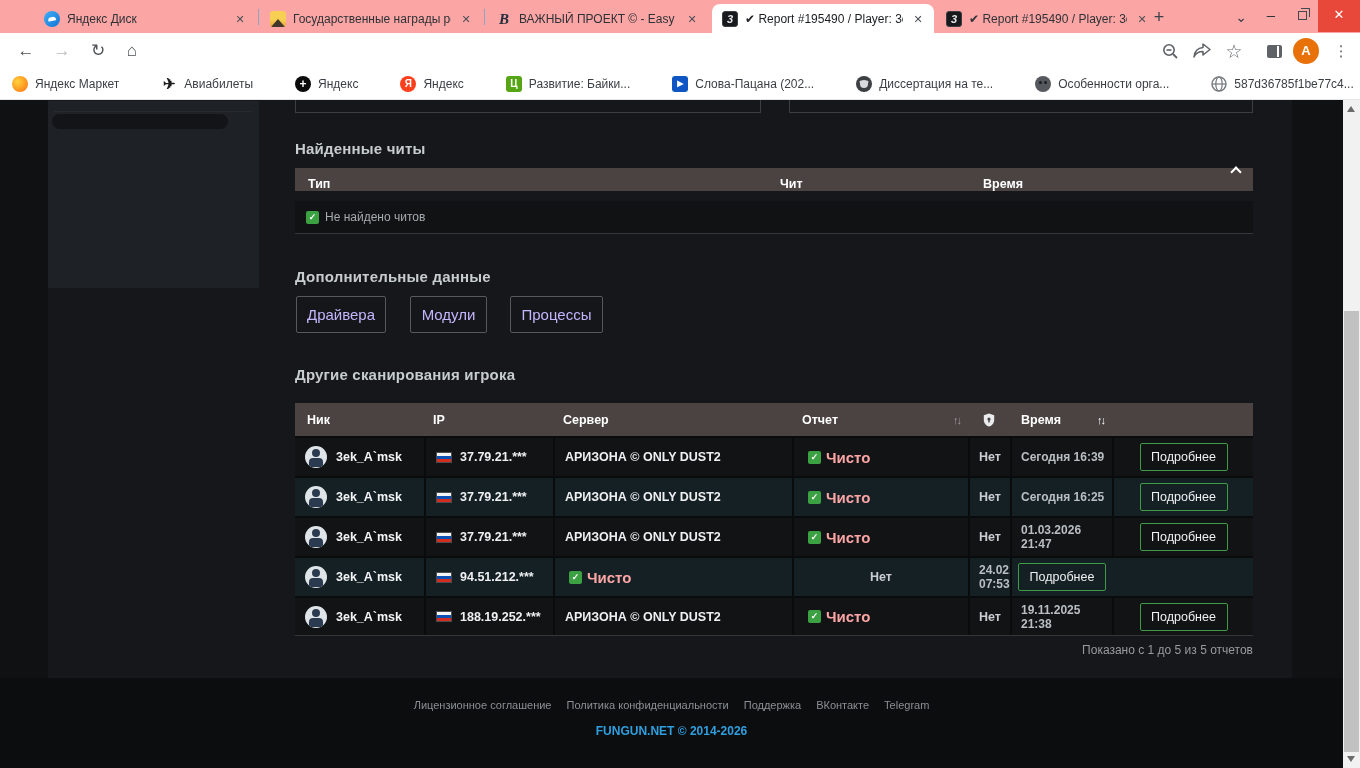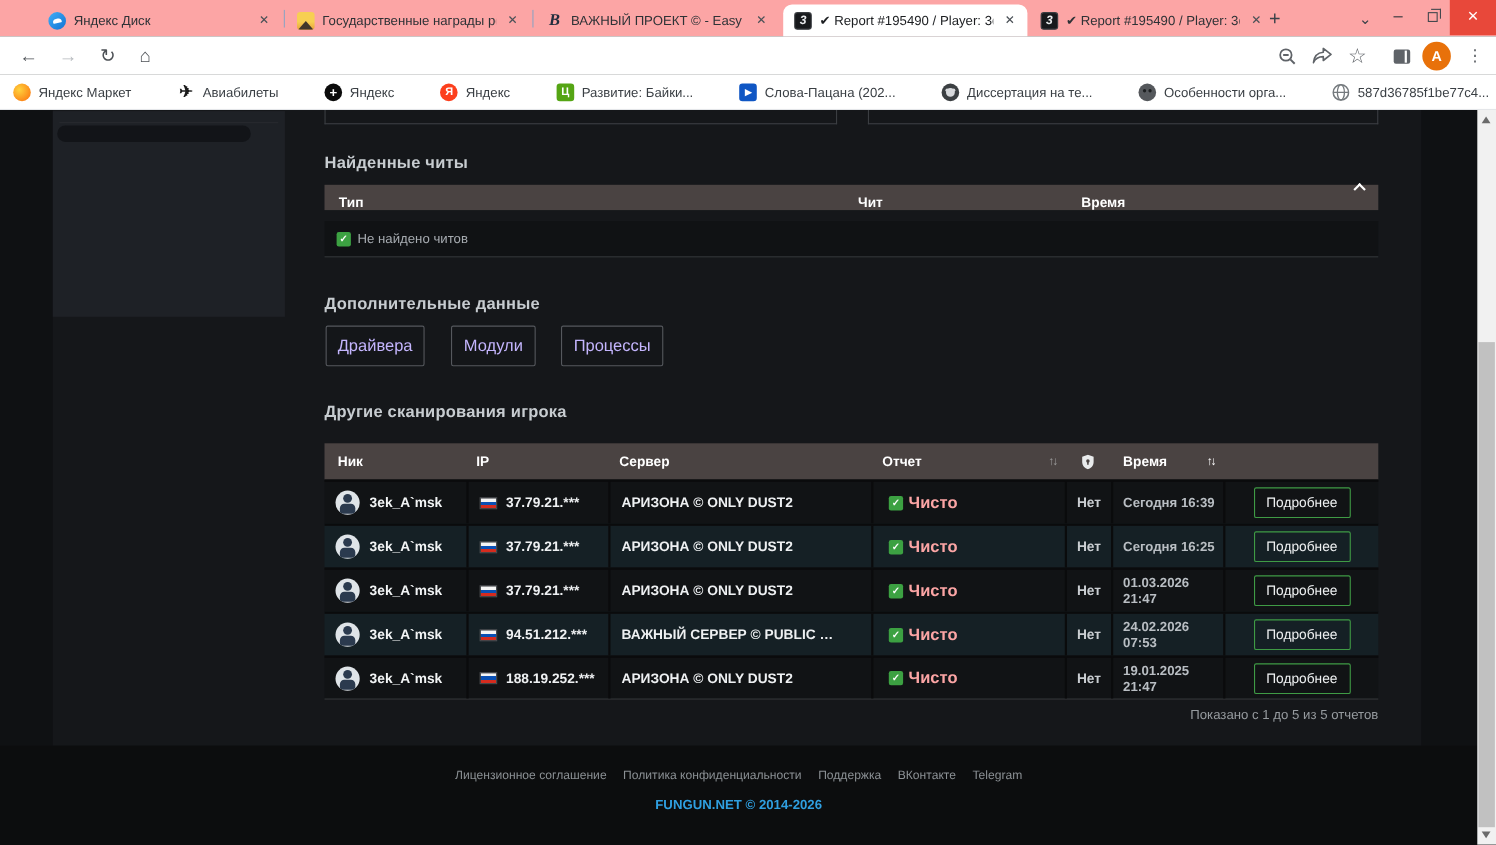"ВАЖНЫЙ СЕРВЕР © PUBLIC …" div { html: <div> <span>ВАЖНЫЙ СЕРВЕР © PUBLIC …</span> </div> -> none }
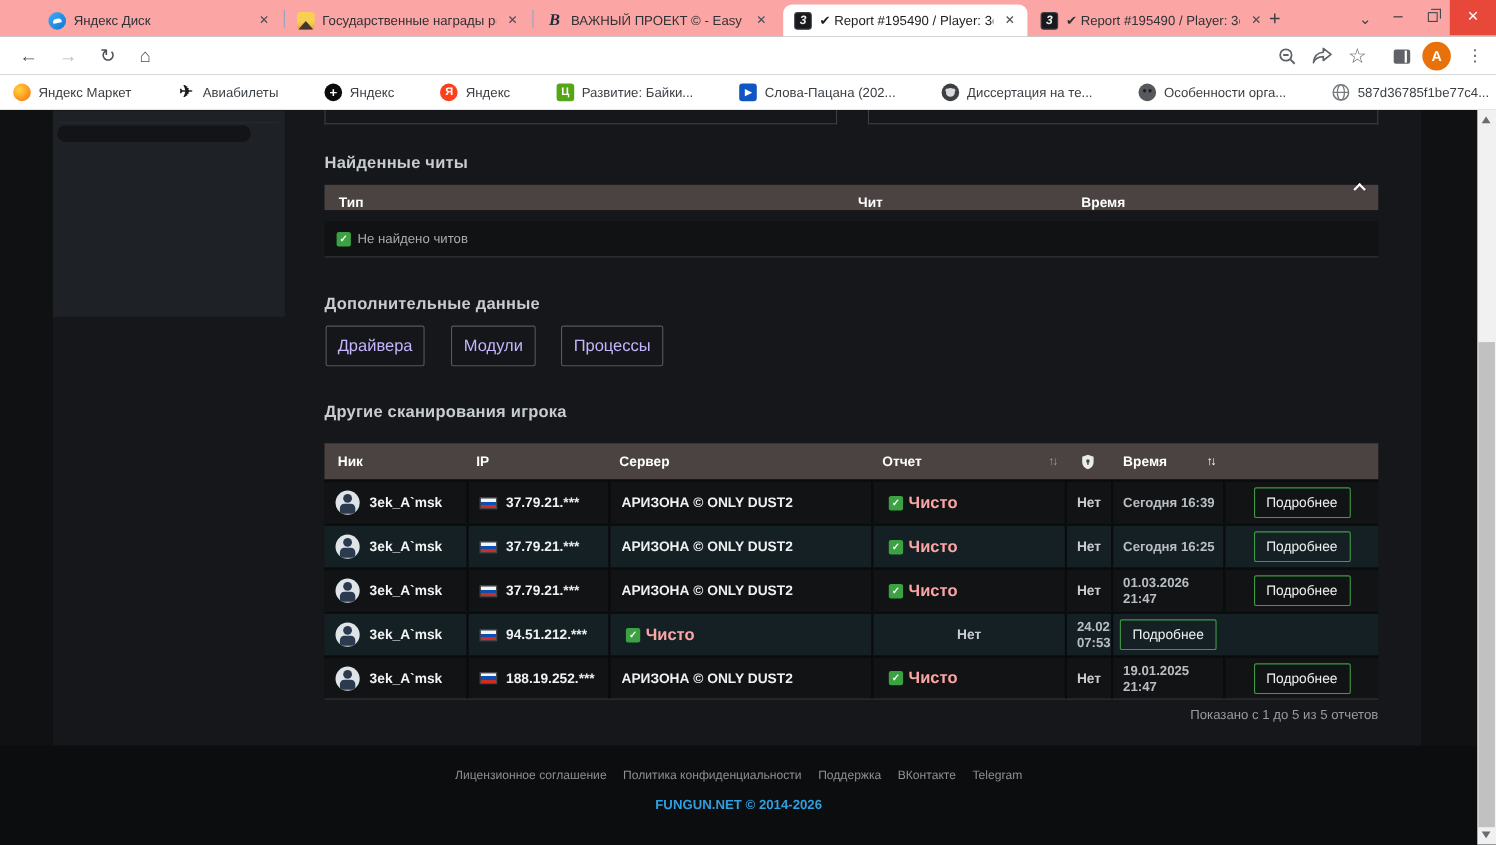"19.01.2025 21:47" span.time { text: 19.01.2025 21:47 -> 19.11.2025 21:38 }
